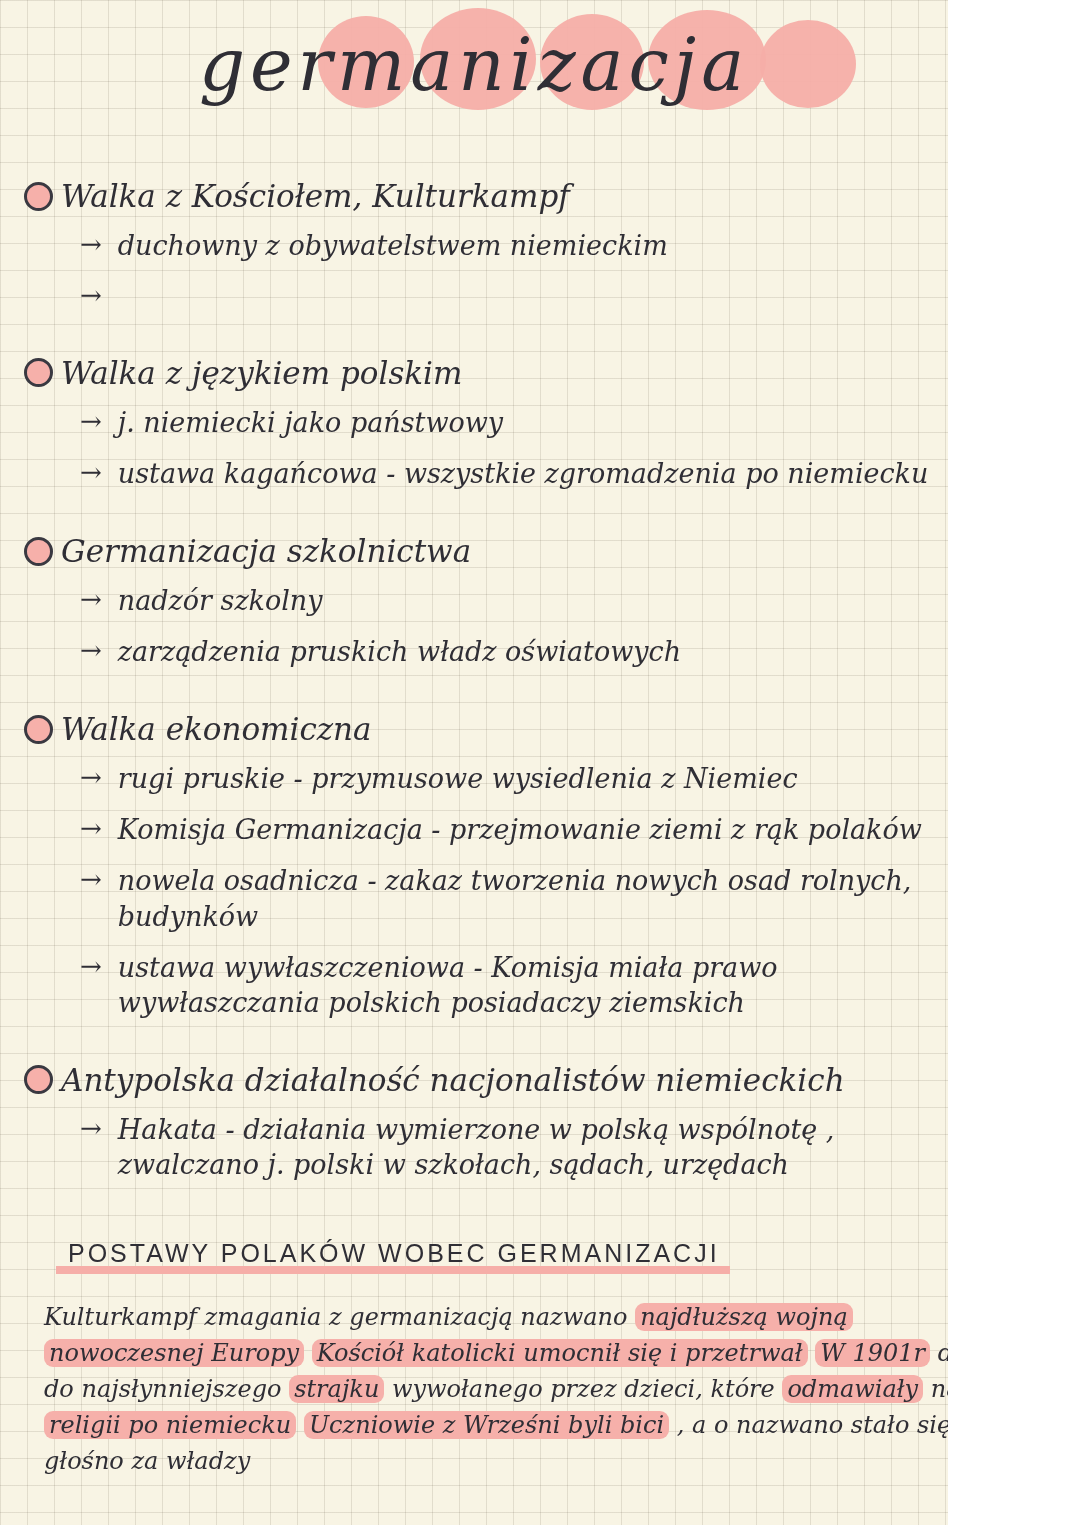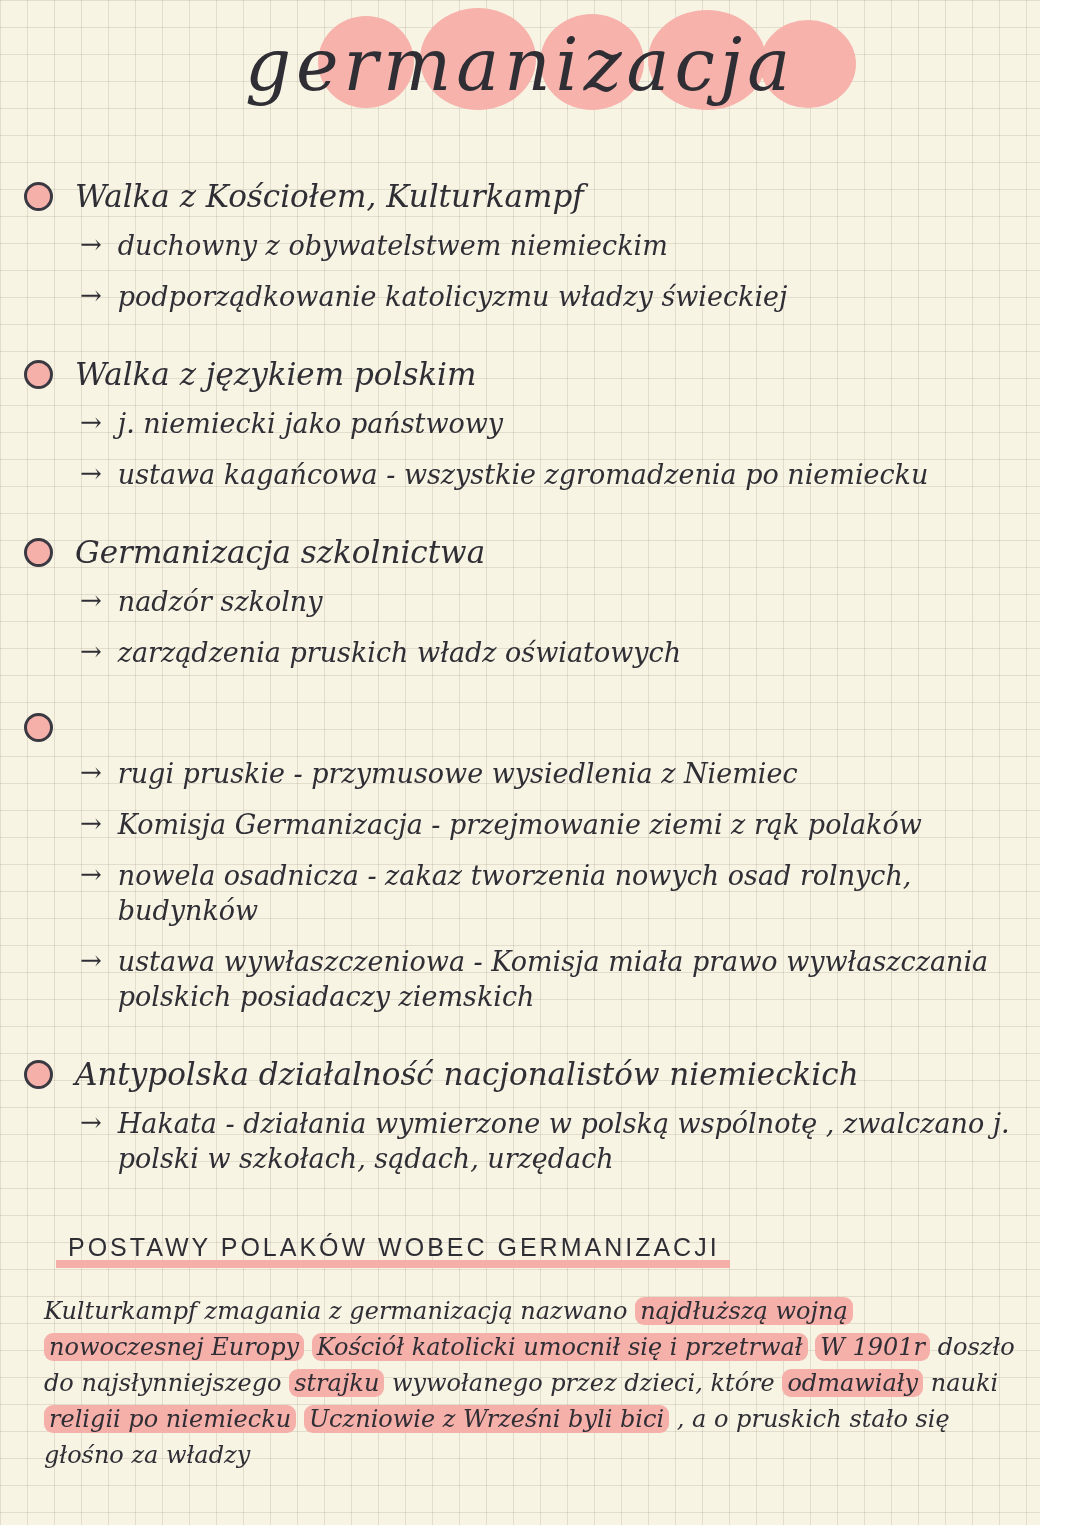"germanizacja" .page { width: 1040px -> 948px }
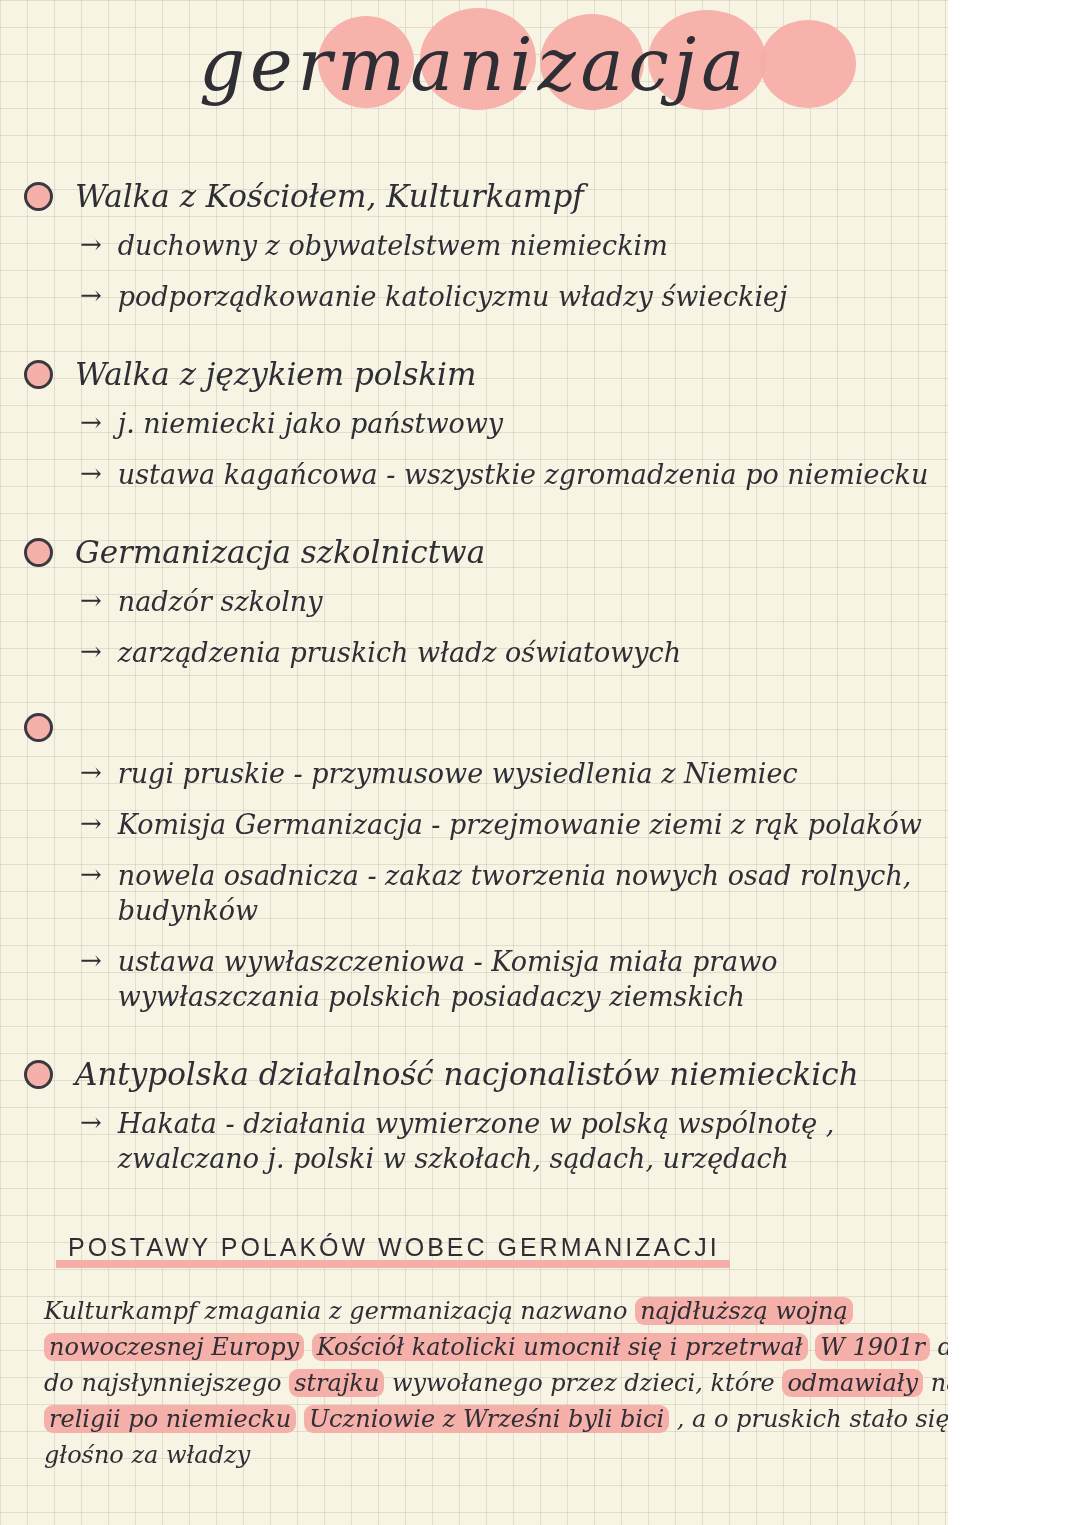"Walka z Kościołem, Kulturkampf" .heading-row { gap: 22px -> 8px }
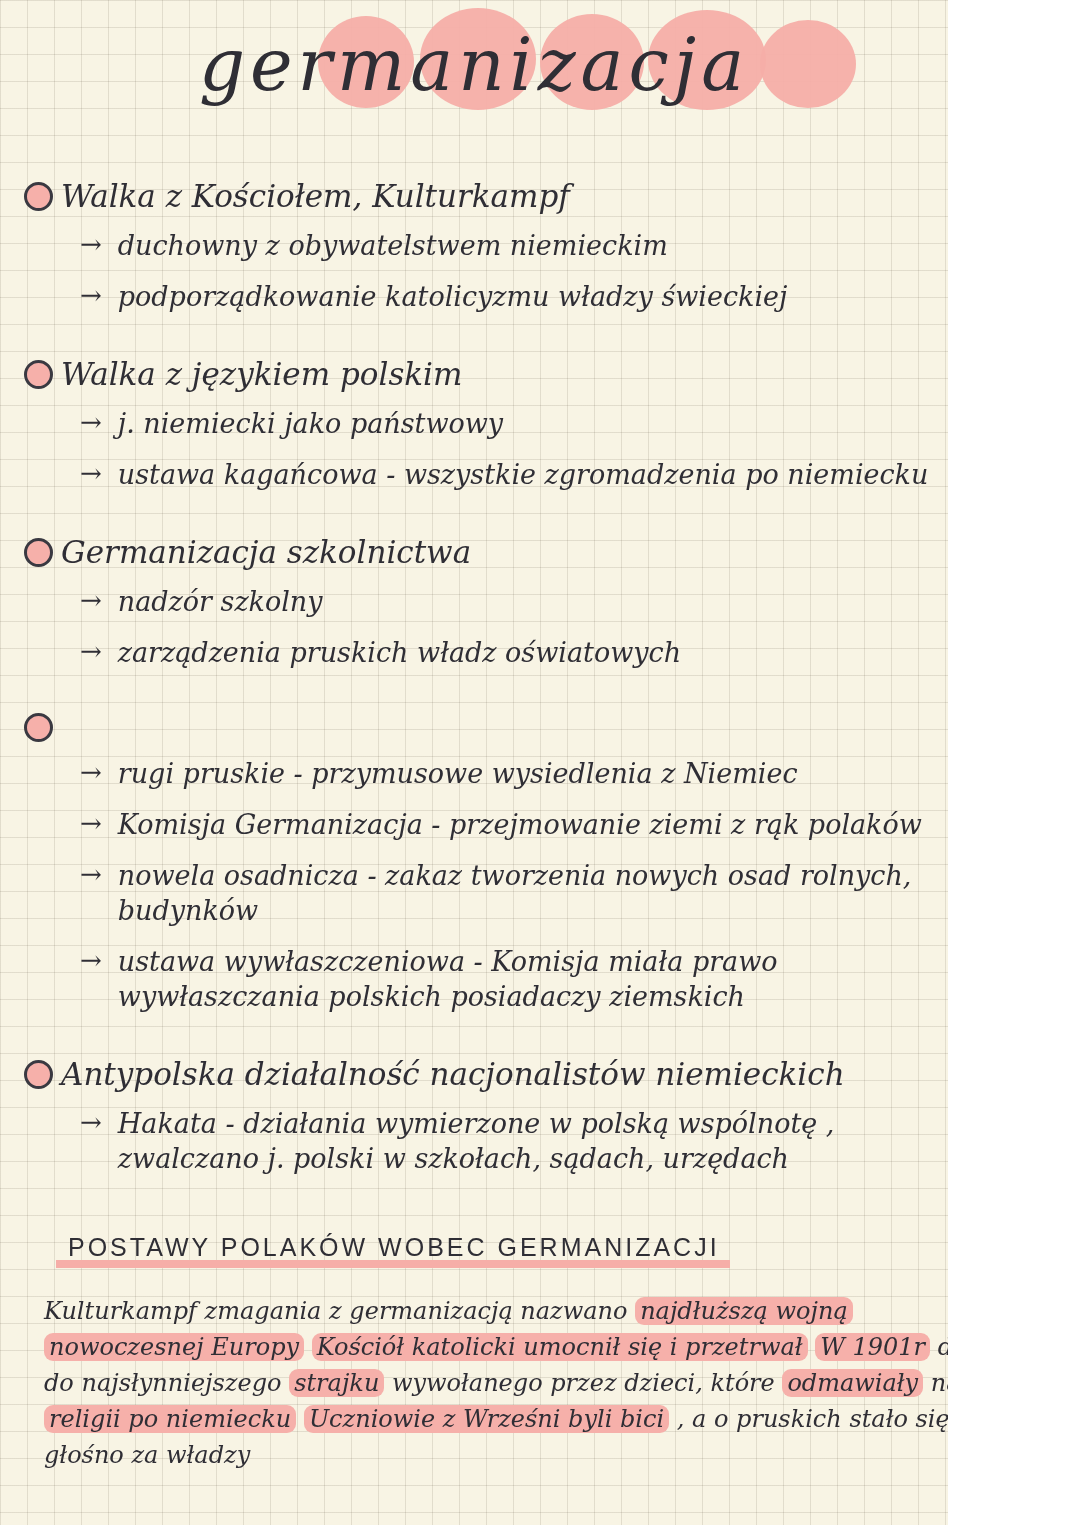"podporządkowanie katolicyzmu władzy" span.item-text { html: <span>podporządkowanie katolicyzmu władzy świeckiej</span> -> none }
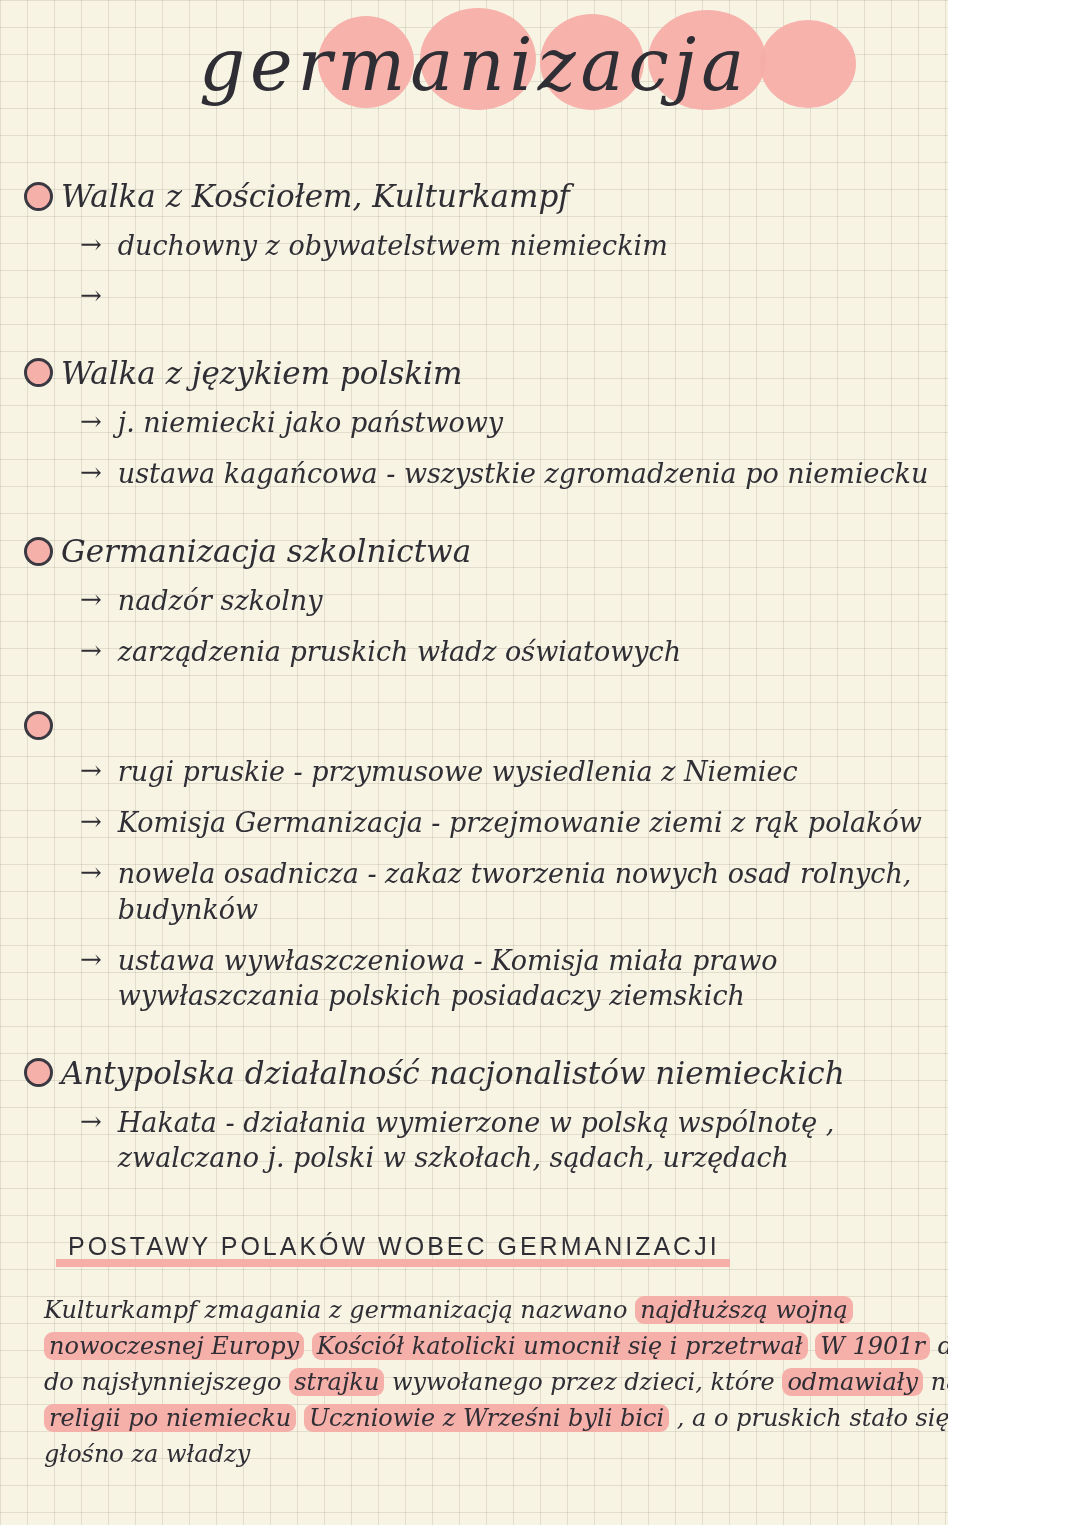"Walka ekonomiczna" span.heading-text { html: none -> <span>Walka ekonomiczna</span> }
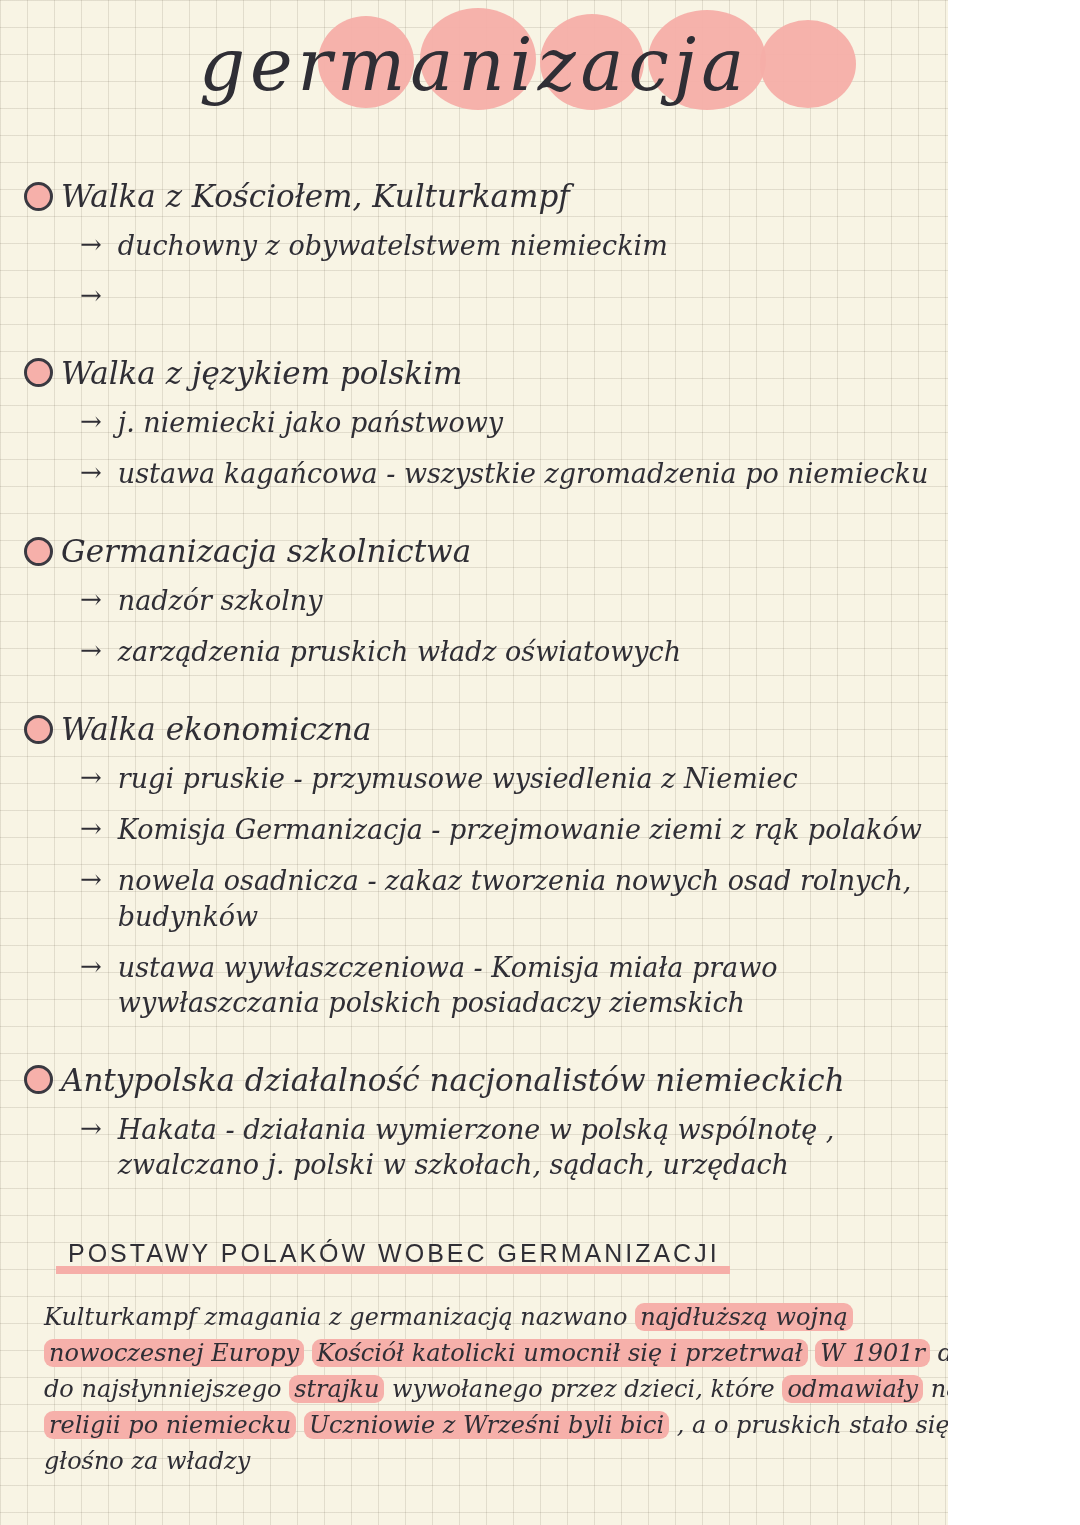", a o pruskich stało" span { text: pruskich -> nazwano }
